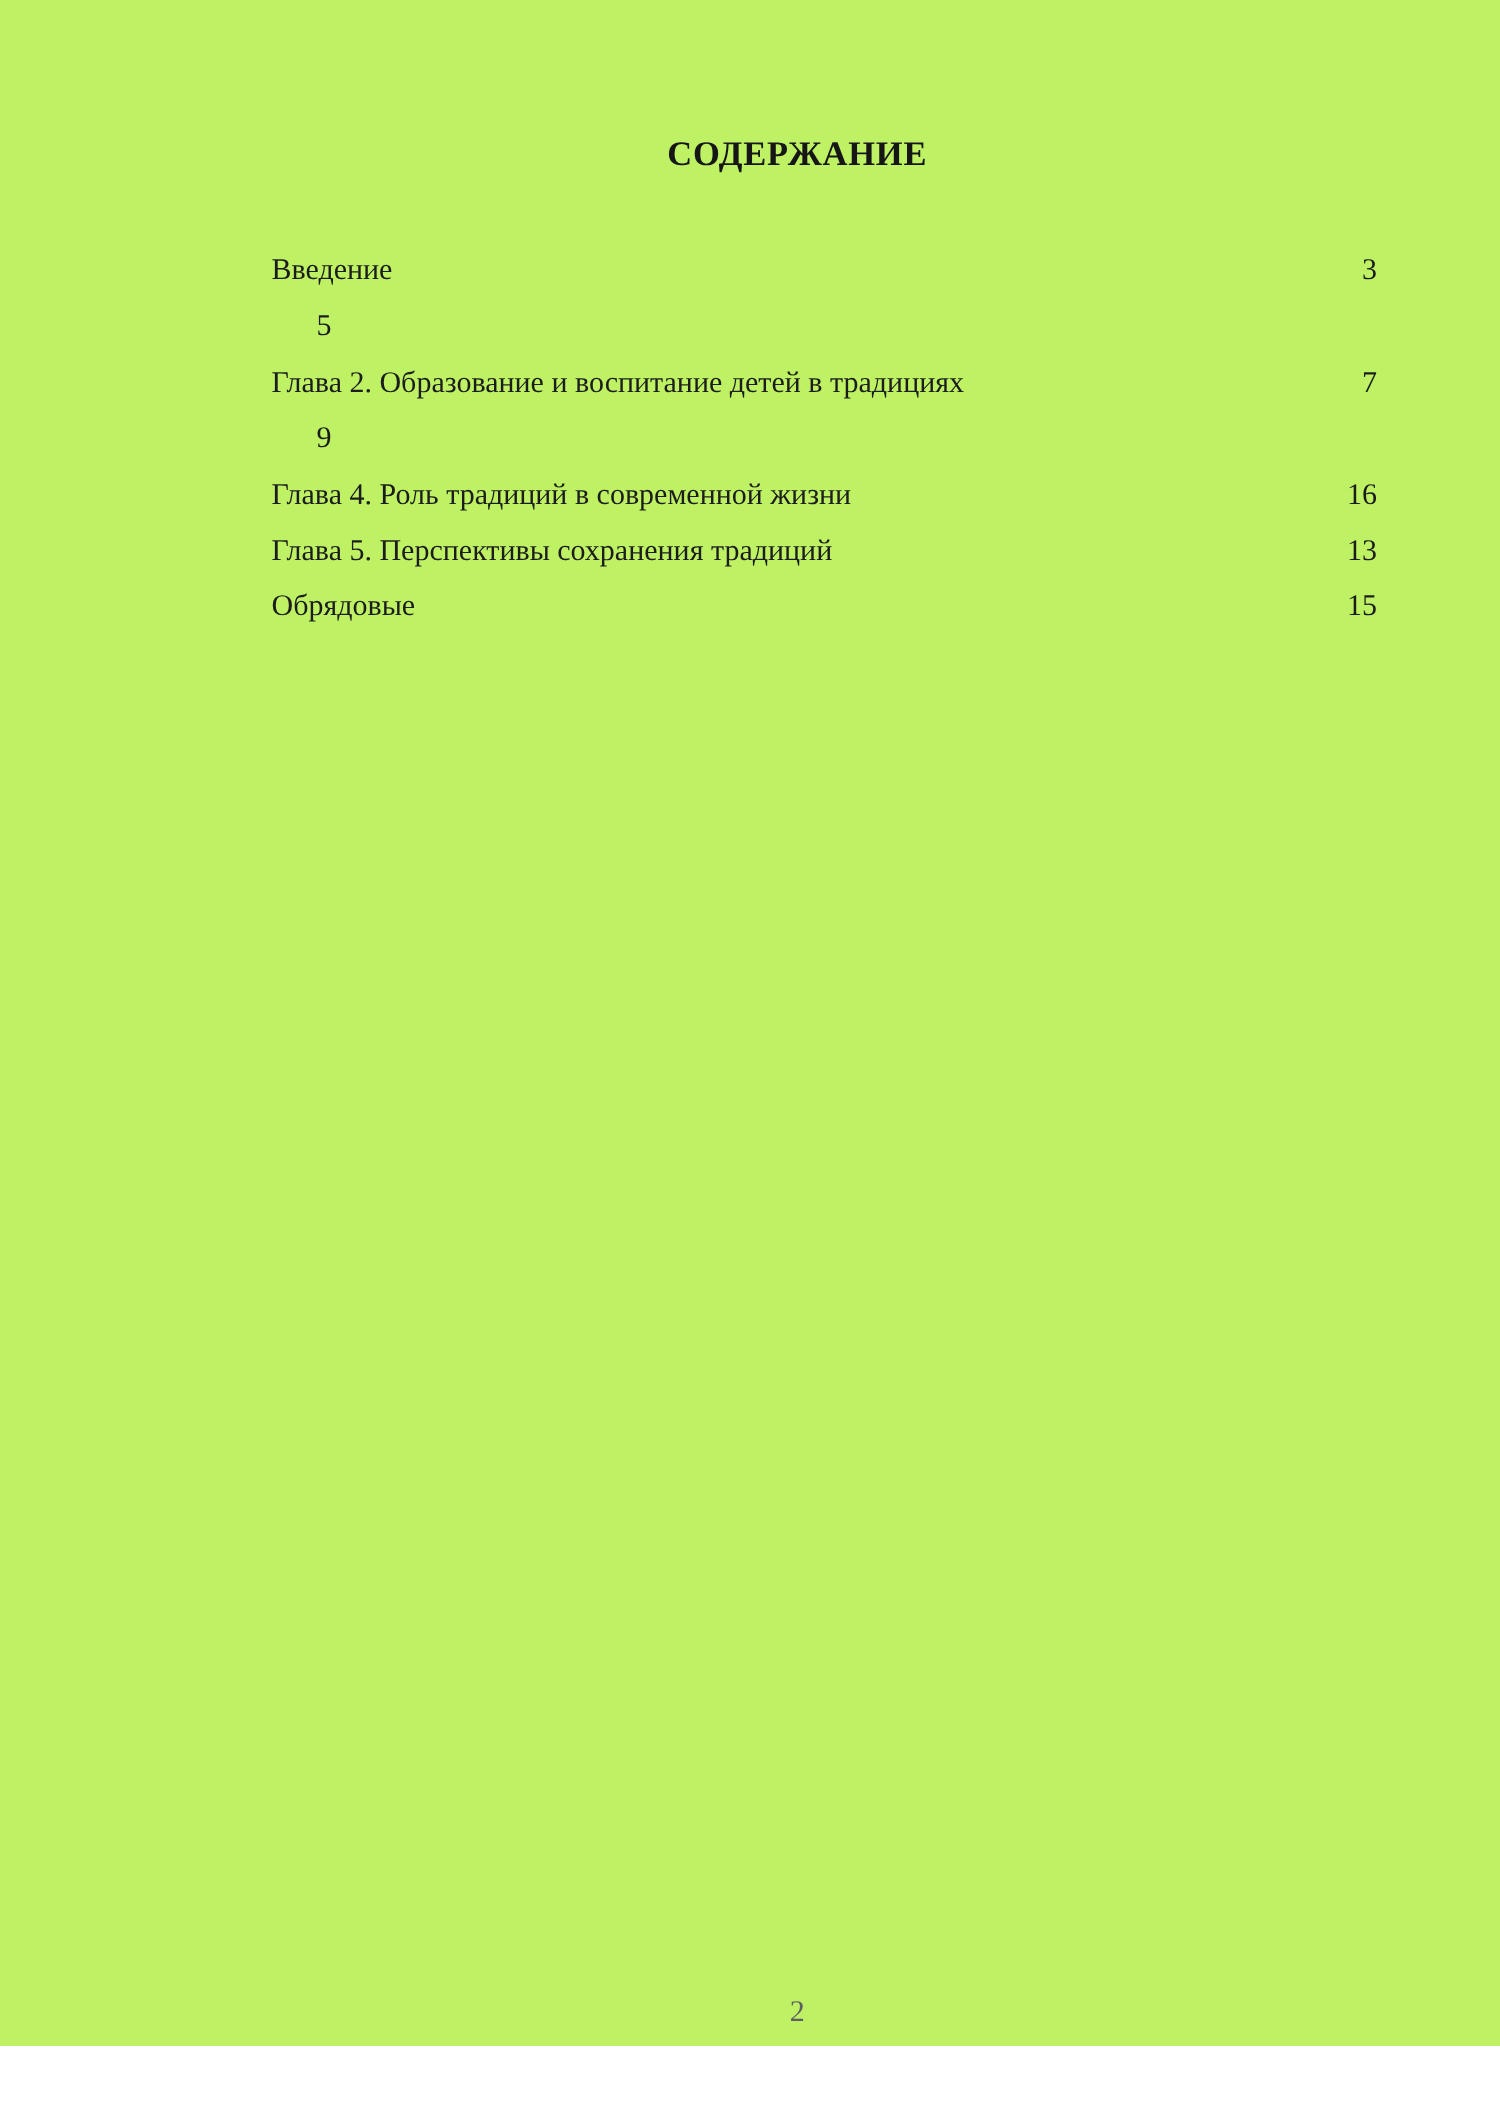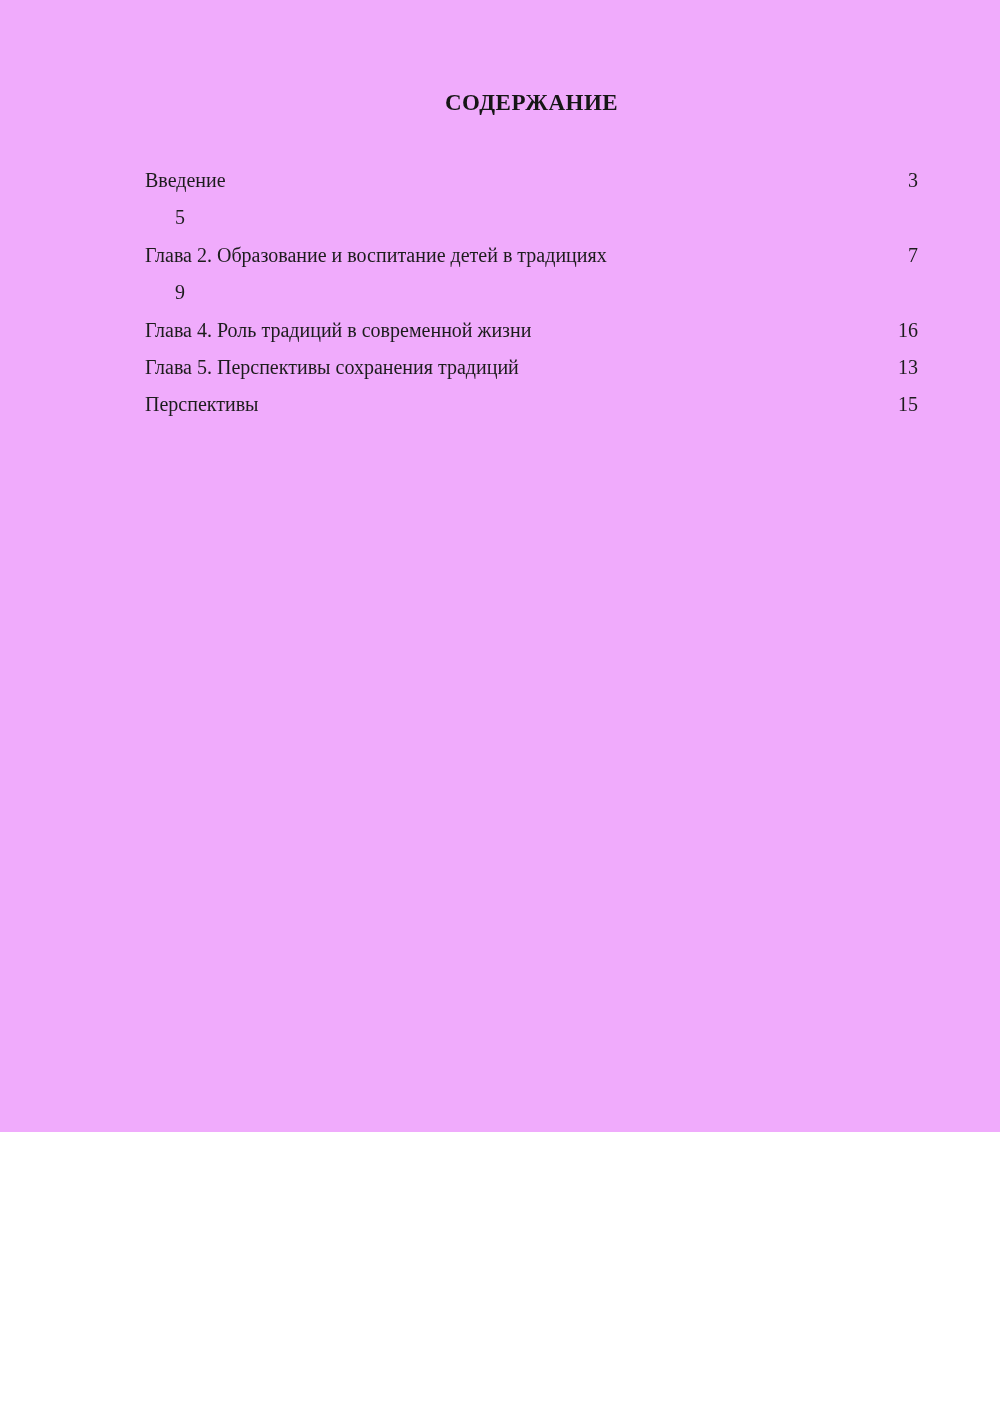"СОДЕРЖАНИЕ" .page { background: #f0abfc -> #bef264; height: 1132px -> 1364px }
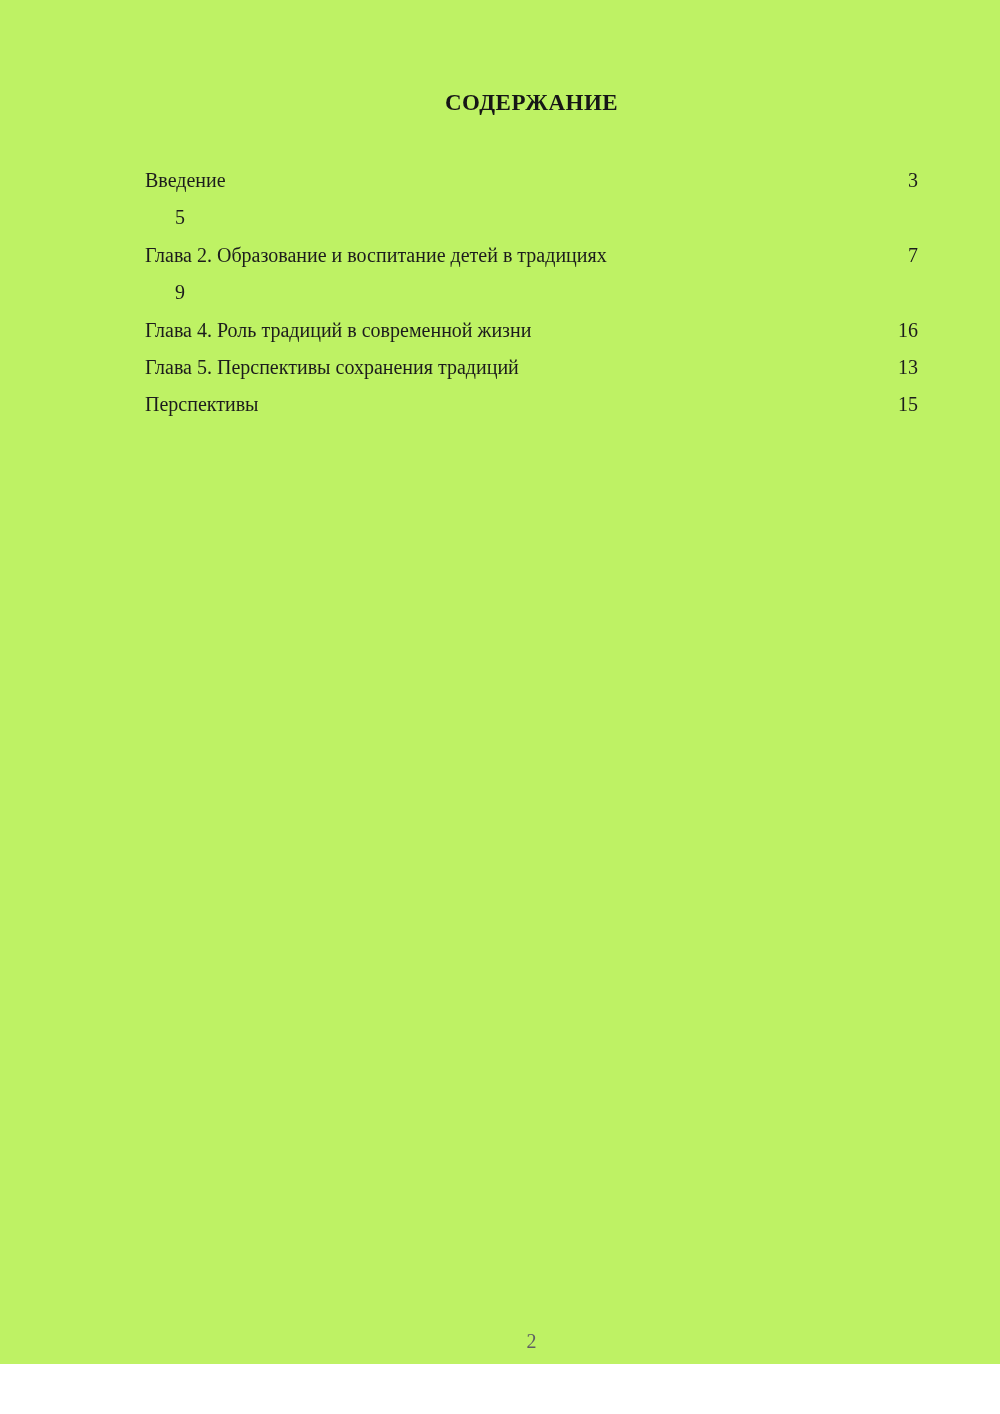"Введение" .toc { margin-left: none -> 36px }
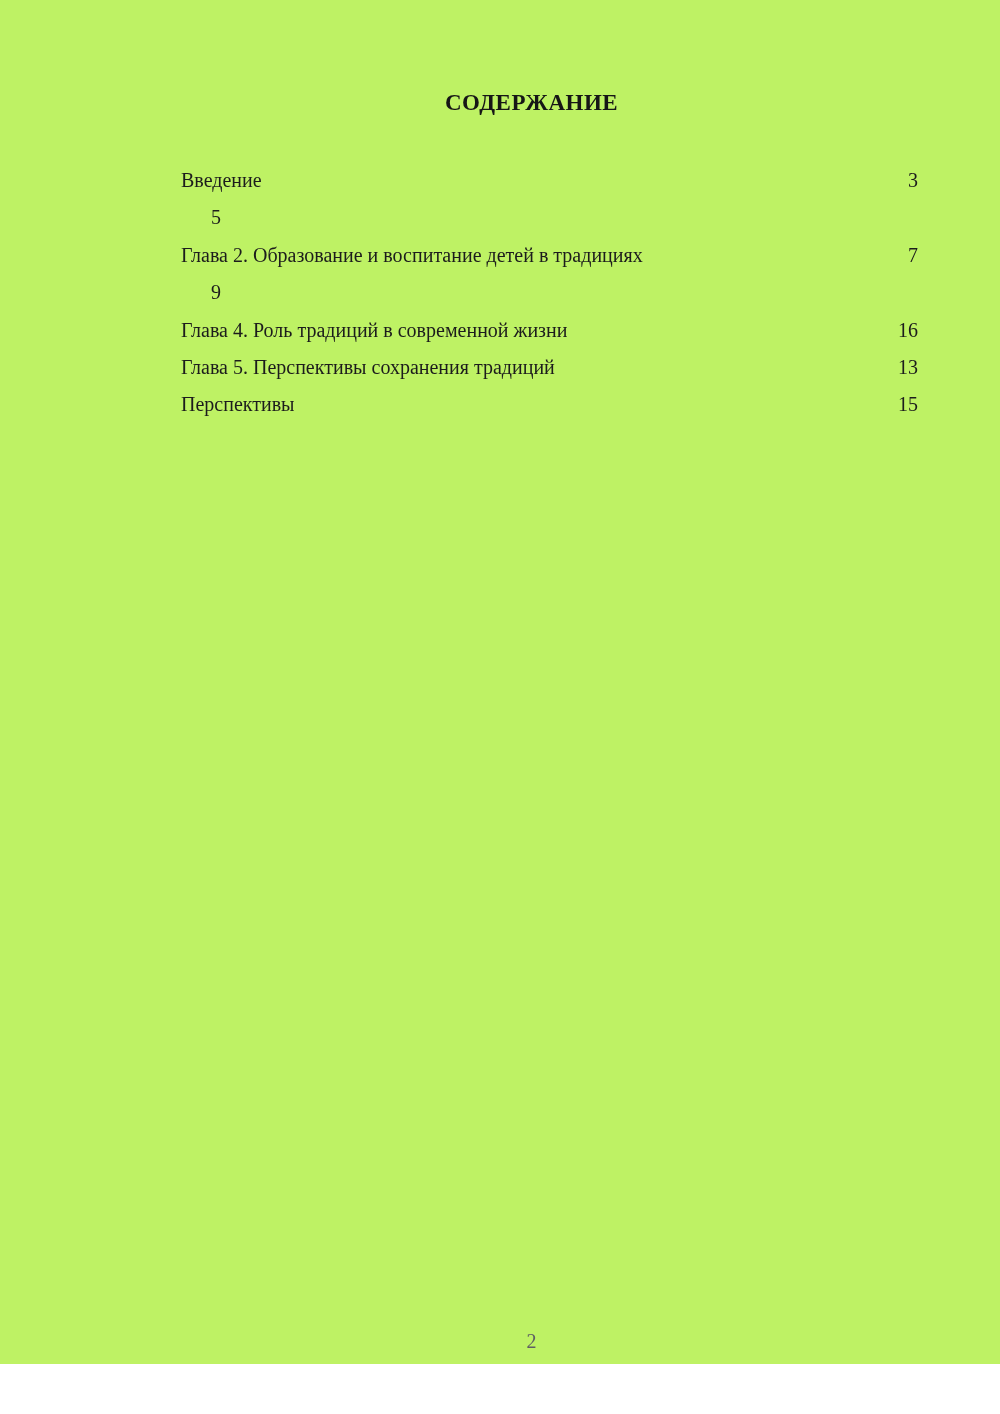"Перспективы" span.toc-label { text: Перспективы -> Обрядовые }
